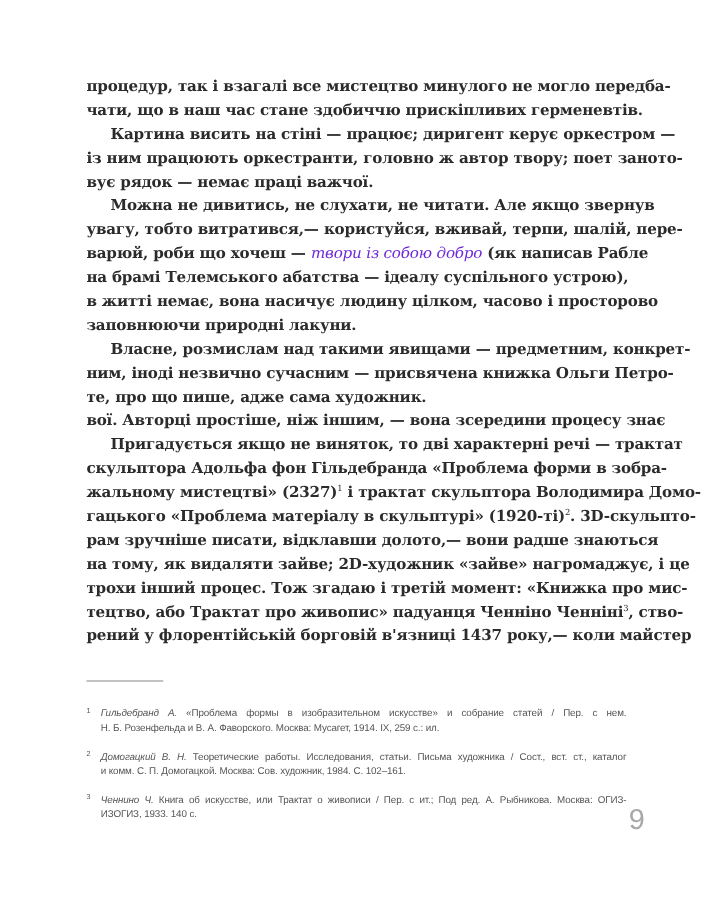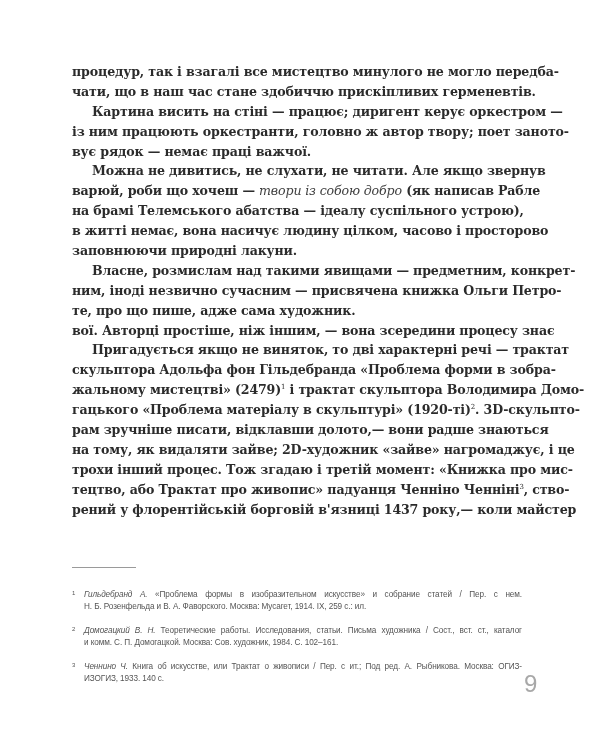"увагу, тобто витратився,— користуйся," span.line { html: none -> <span>увагу, тобто витратився,— користуйся, вживай, терпи, шалій, пере-</span> }
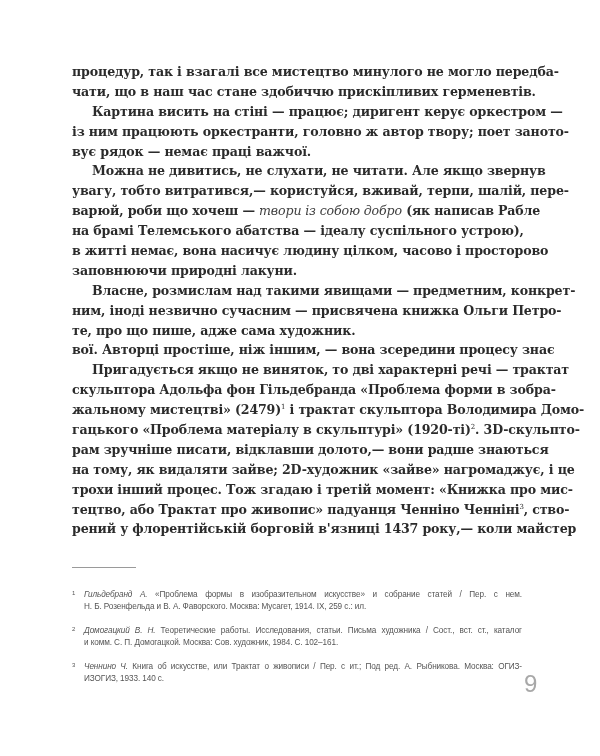"твори із собою добро" .line i { color: #404040 -> #6d28d9 }
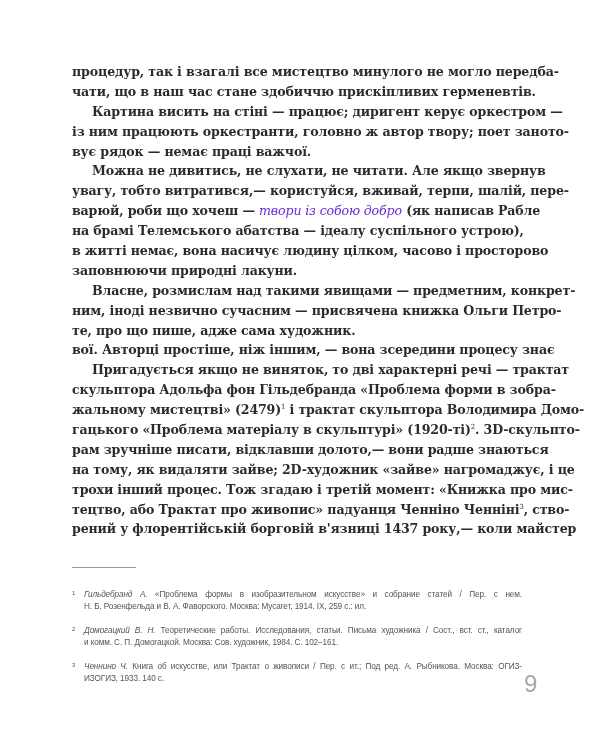"жальному мистецтві» (2479)" span { text: 2479 -> 2327 }
